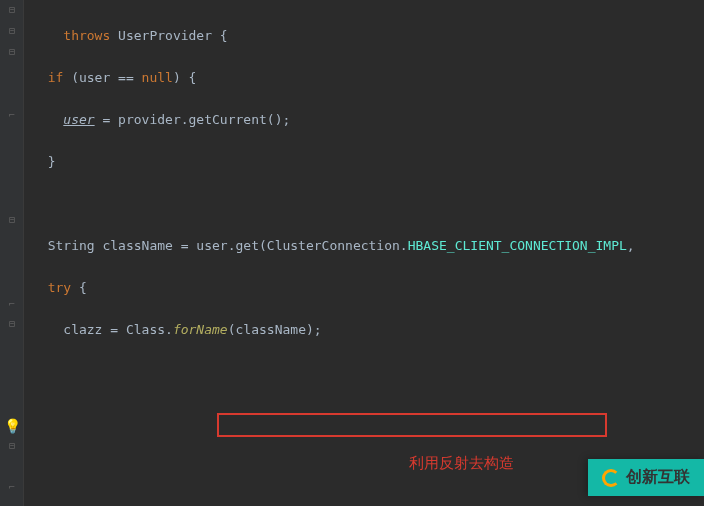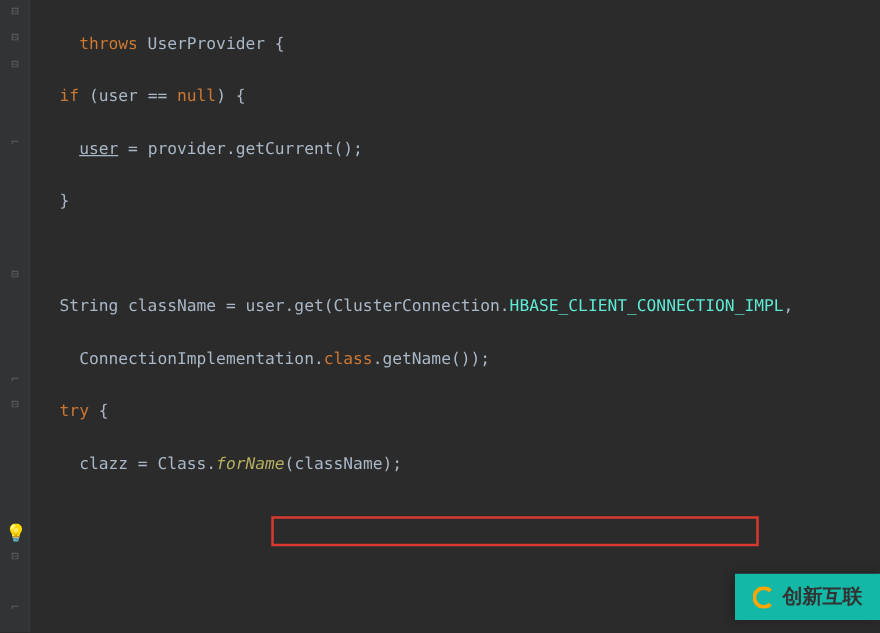"user" .underline { font-style: none -> italic }
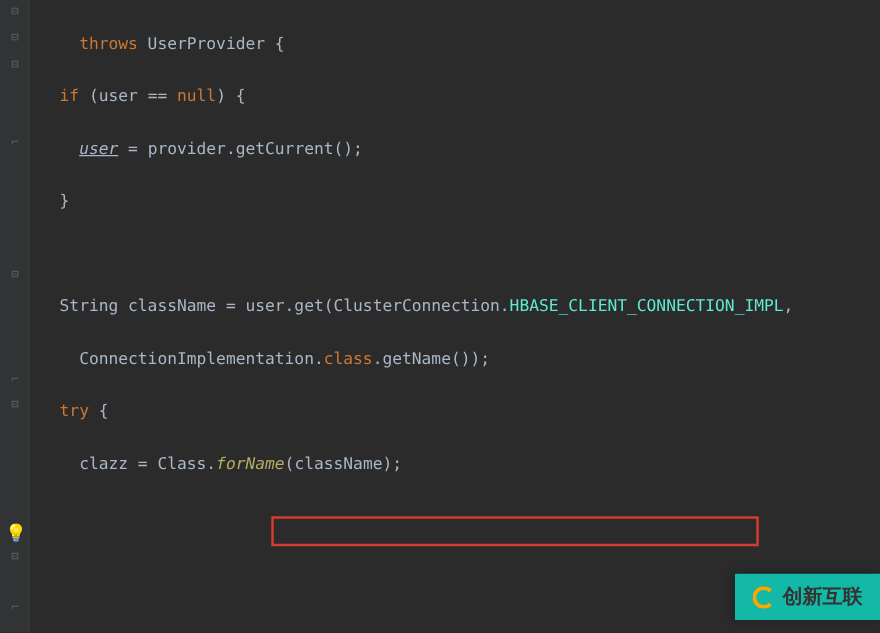"ConnectionImplementation.class.getName()" div.line { html: <div><span> ConnectionImplementation.</span><span>class</span><span>.getName());</span></div> -> none }
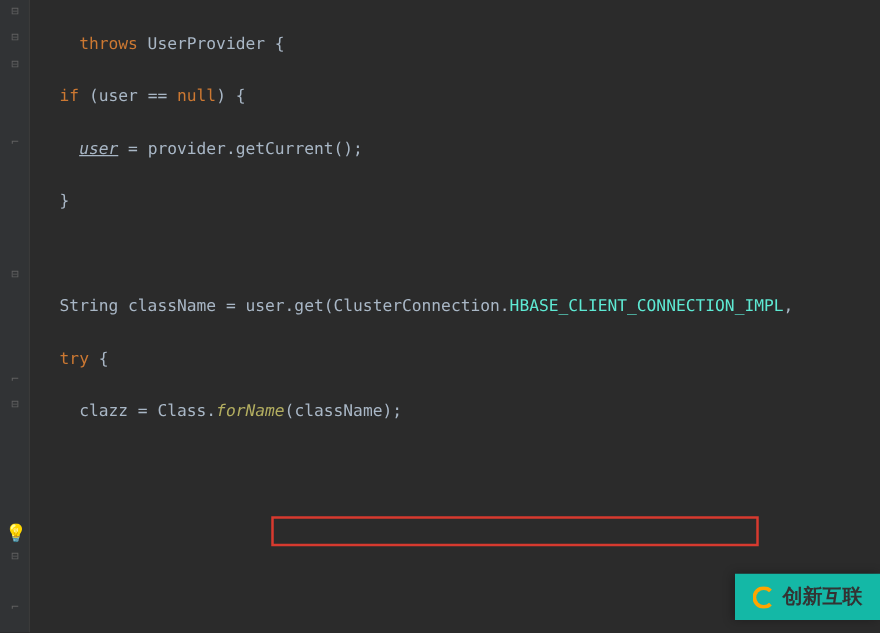"利用反射去构造" div.red-text { html: none -> <div>利用反射去构造</div> }
